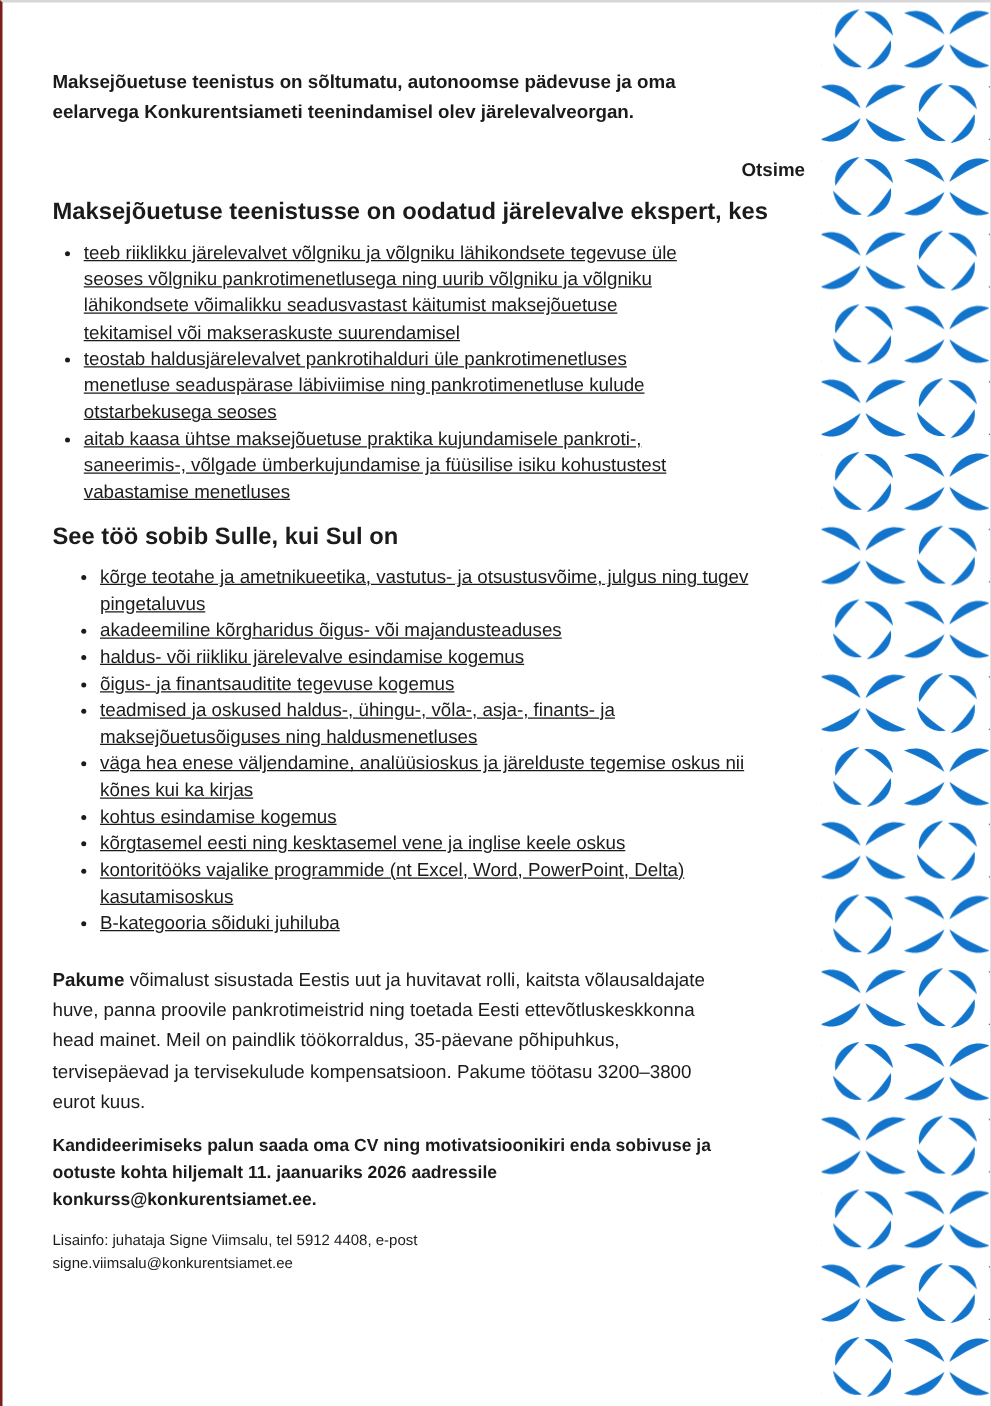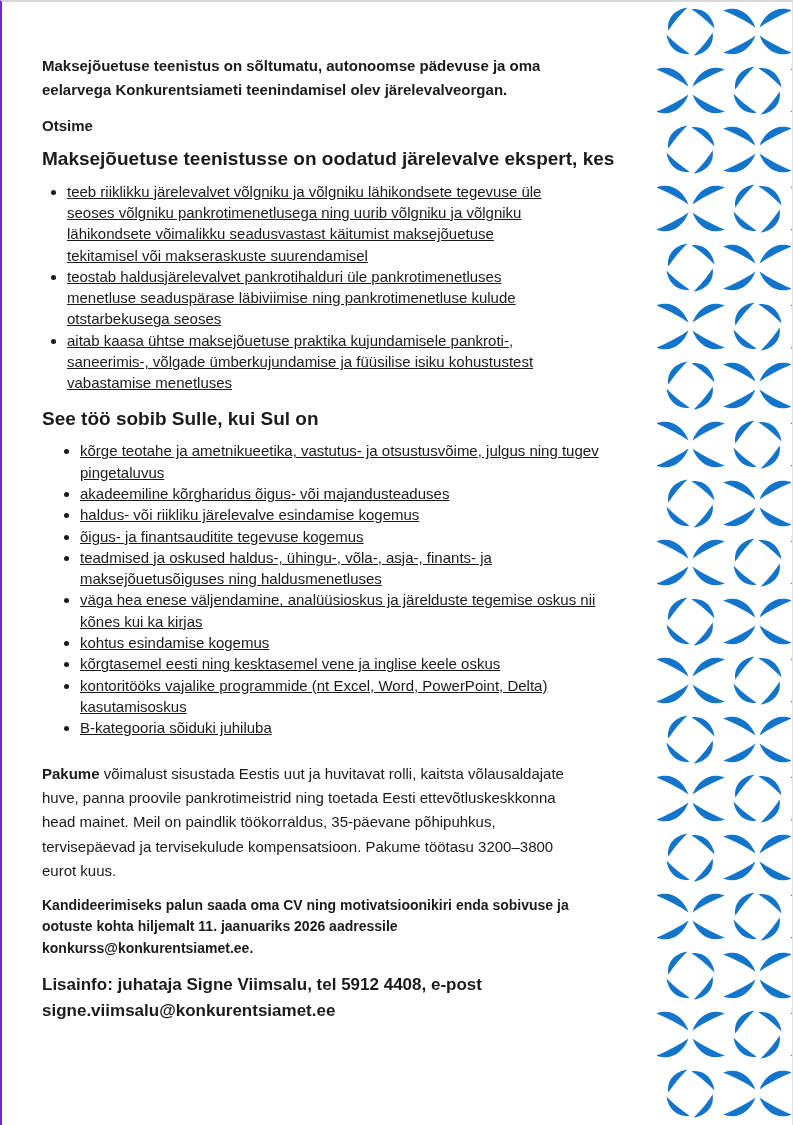"Maksejõuetuse teenistus on sõltumatu," .page { border-left: 2px solid #6d28d9 -> 2px solid #7f1d1d }
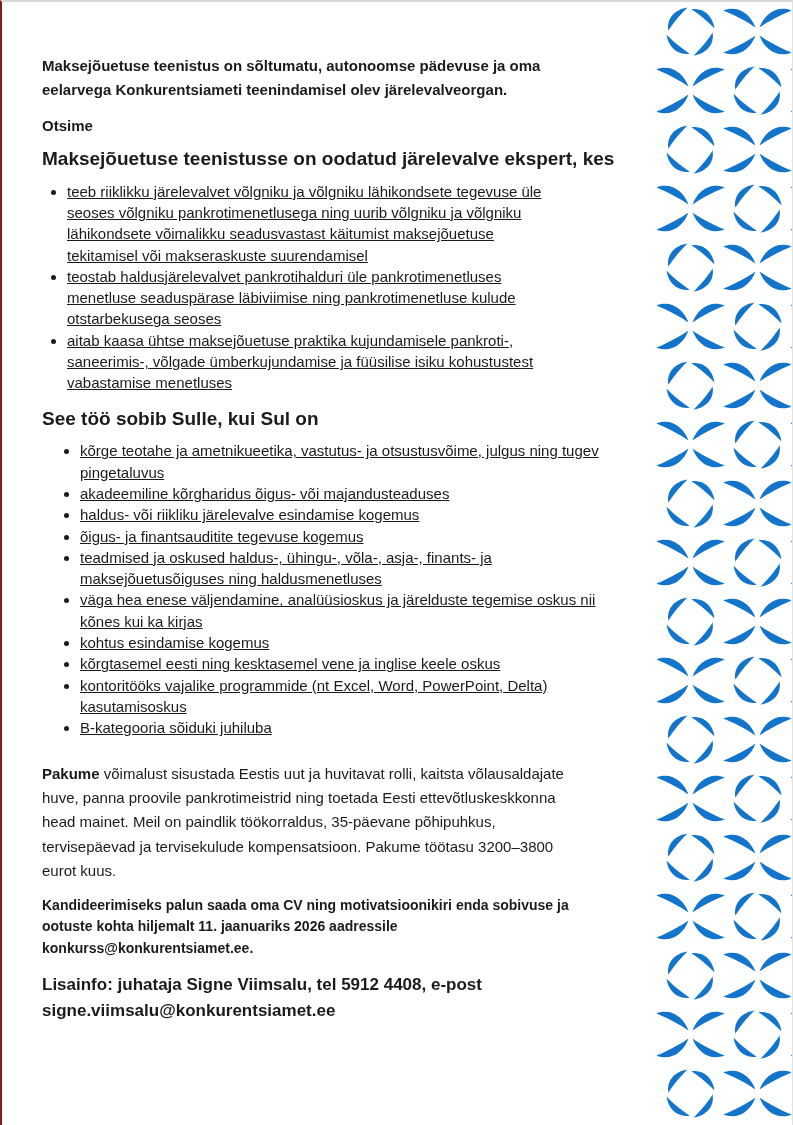"Otsime" .otsime { margin-top: 15px -> 26px; text-align: none -> right }
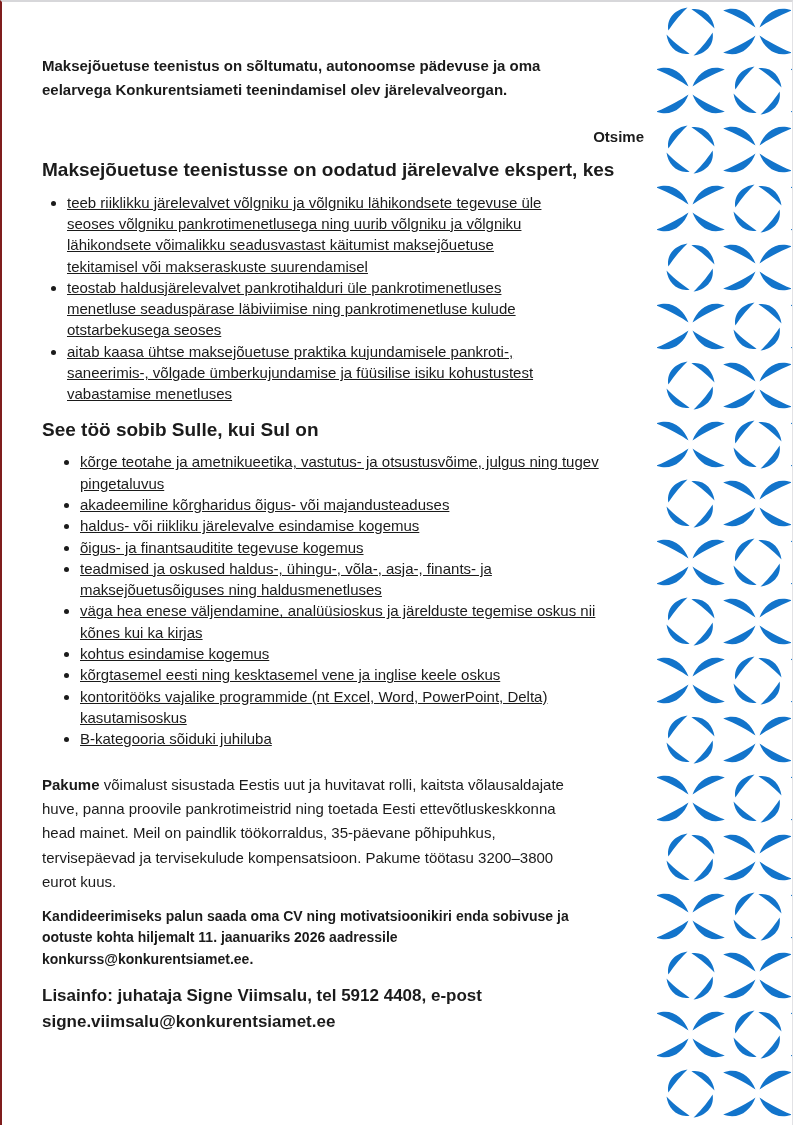"Lisainfo: juhataja Signe Viimsalu, tel" .contact { font-size: 17px -> 12px; font-weight: bold -> normal }
